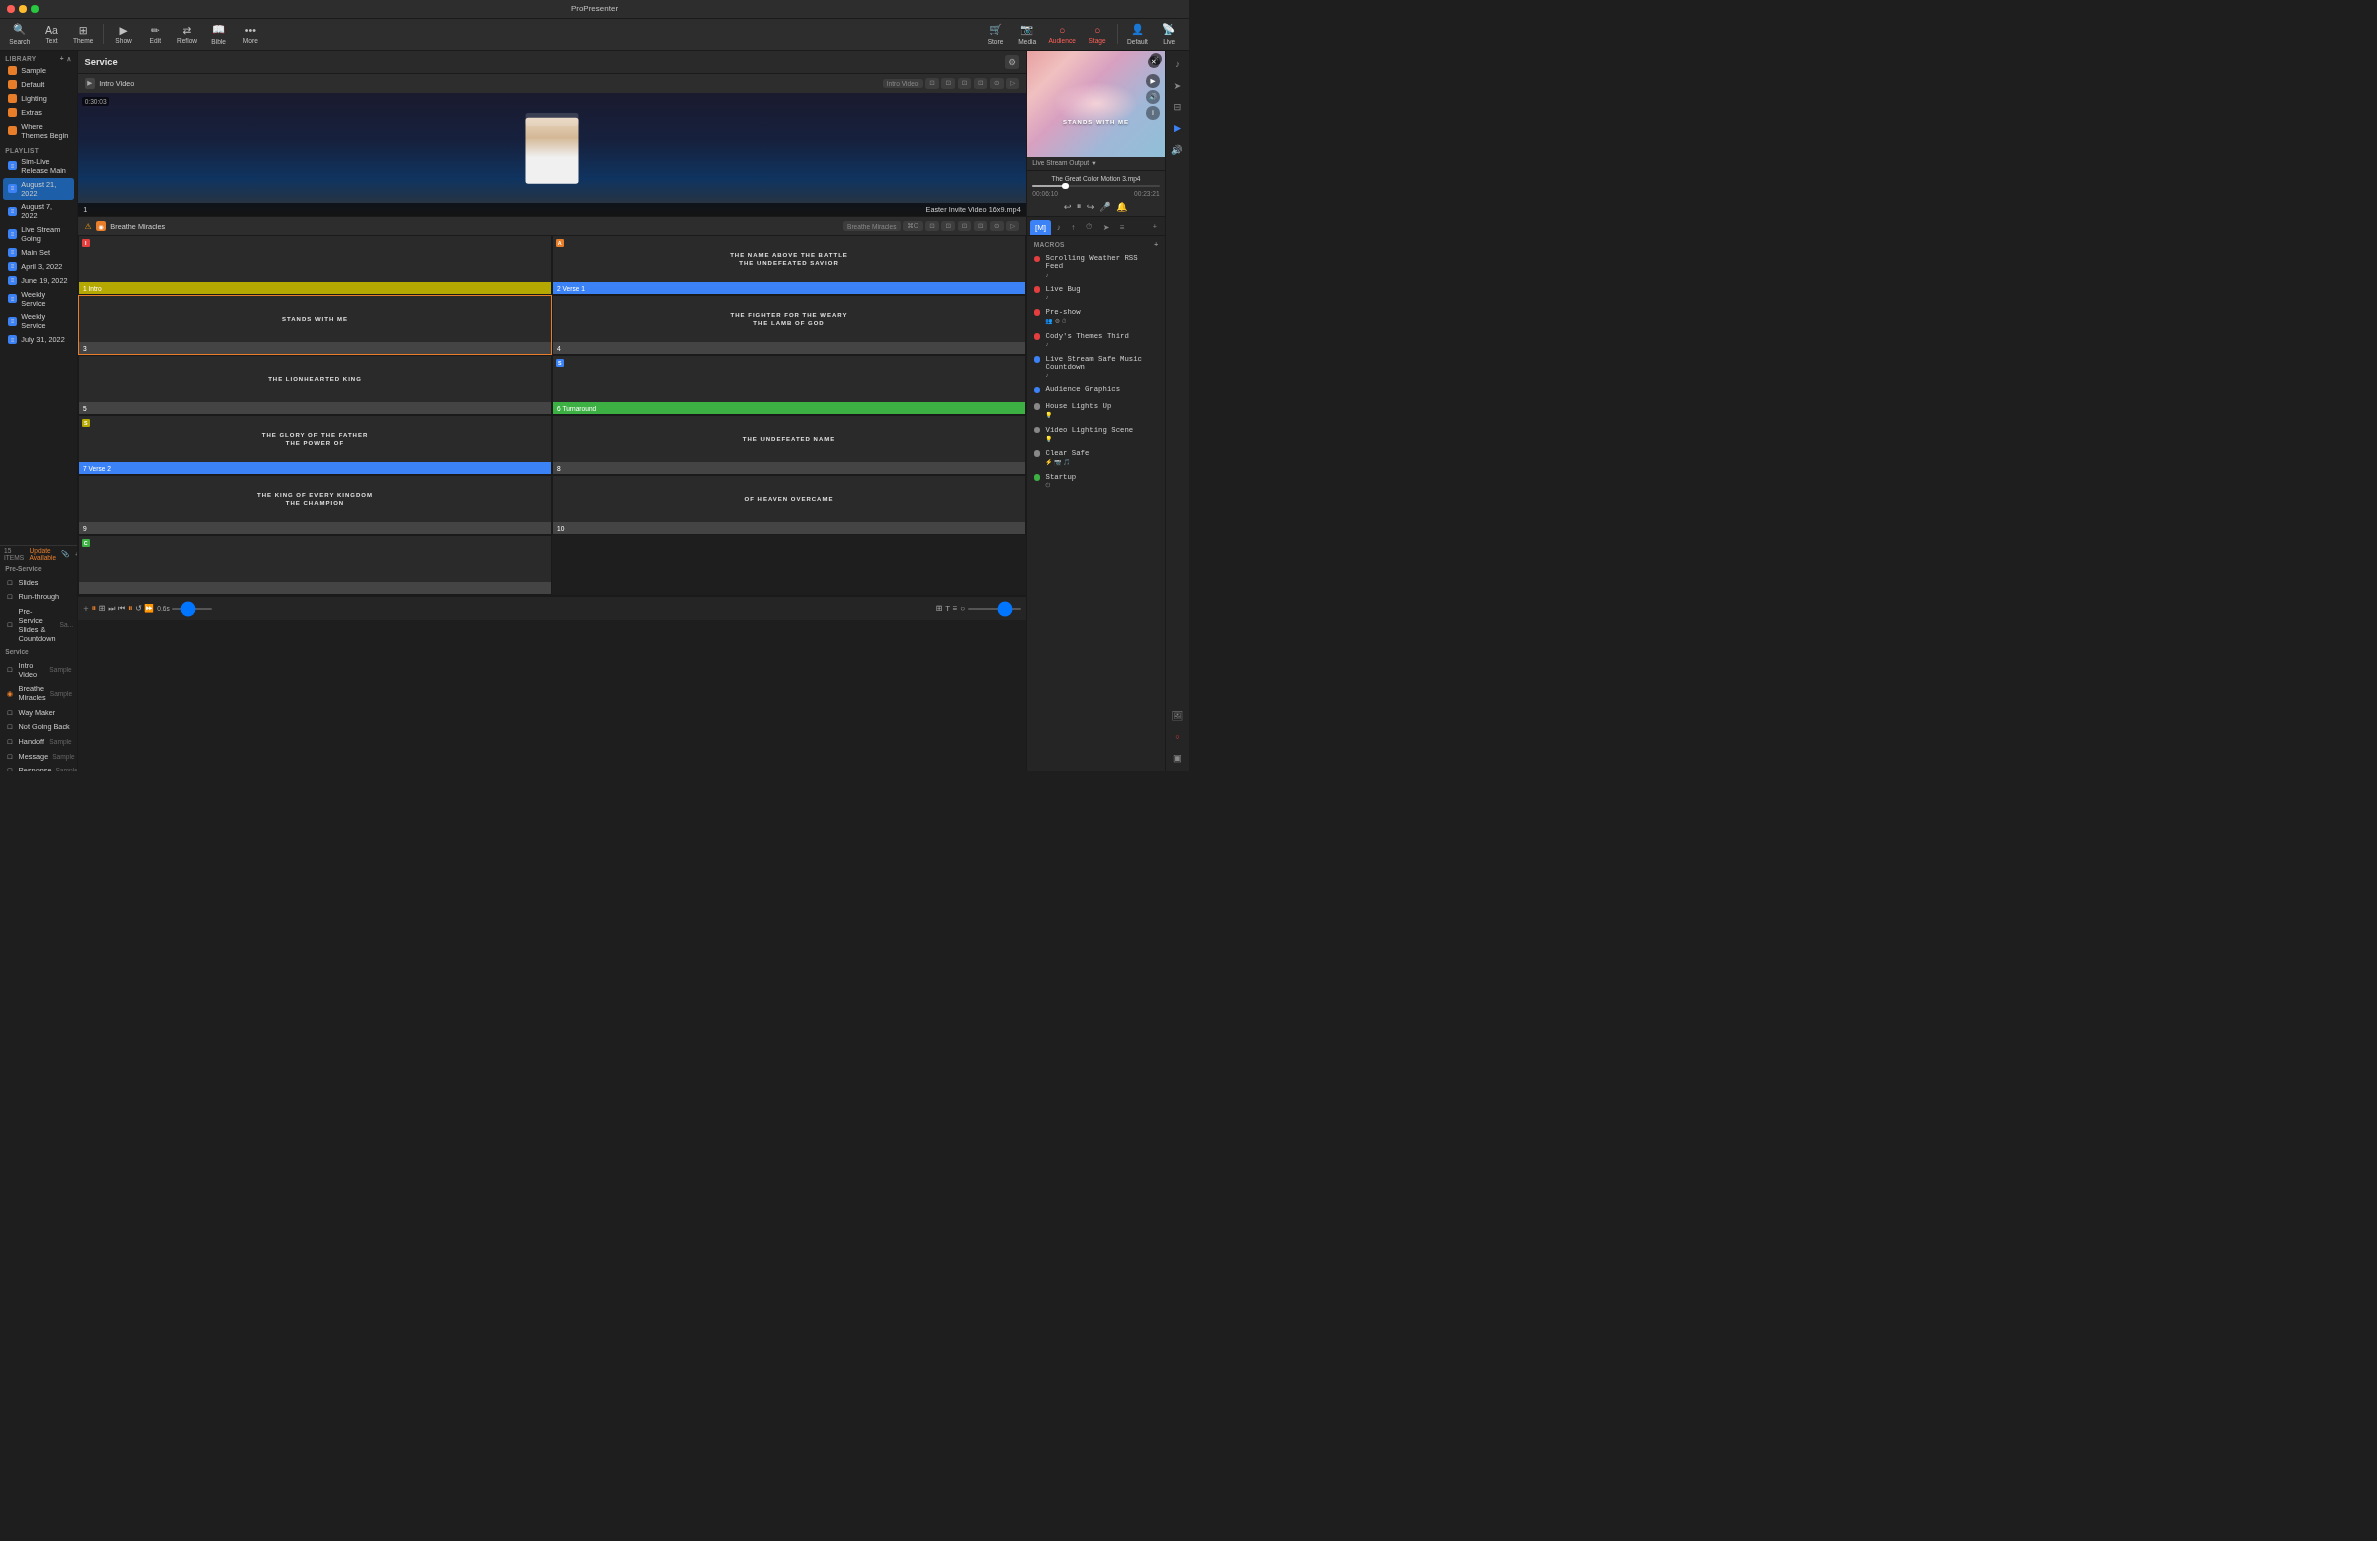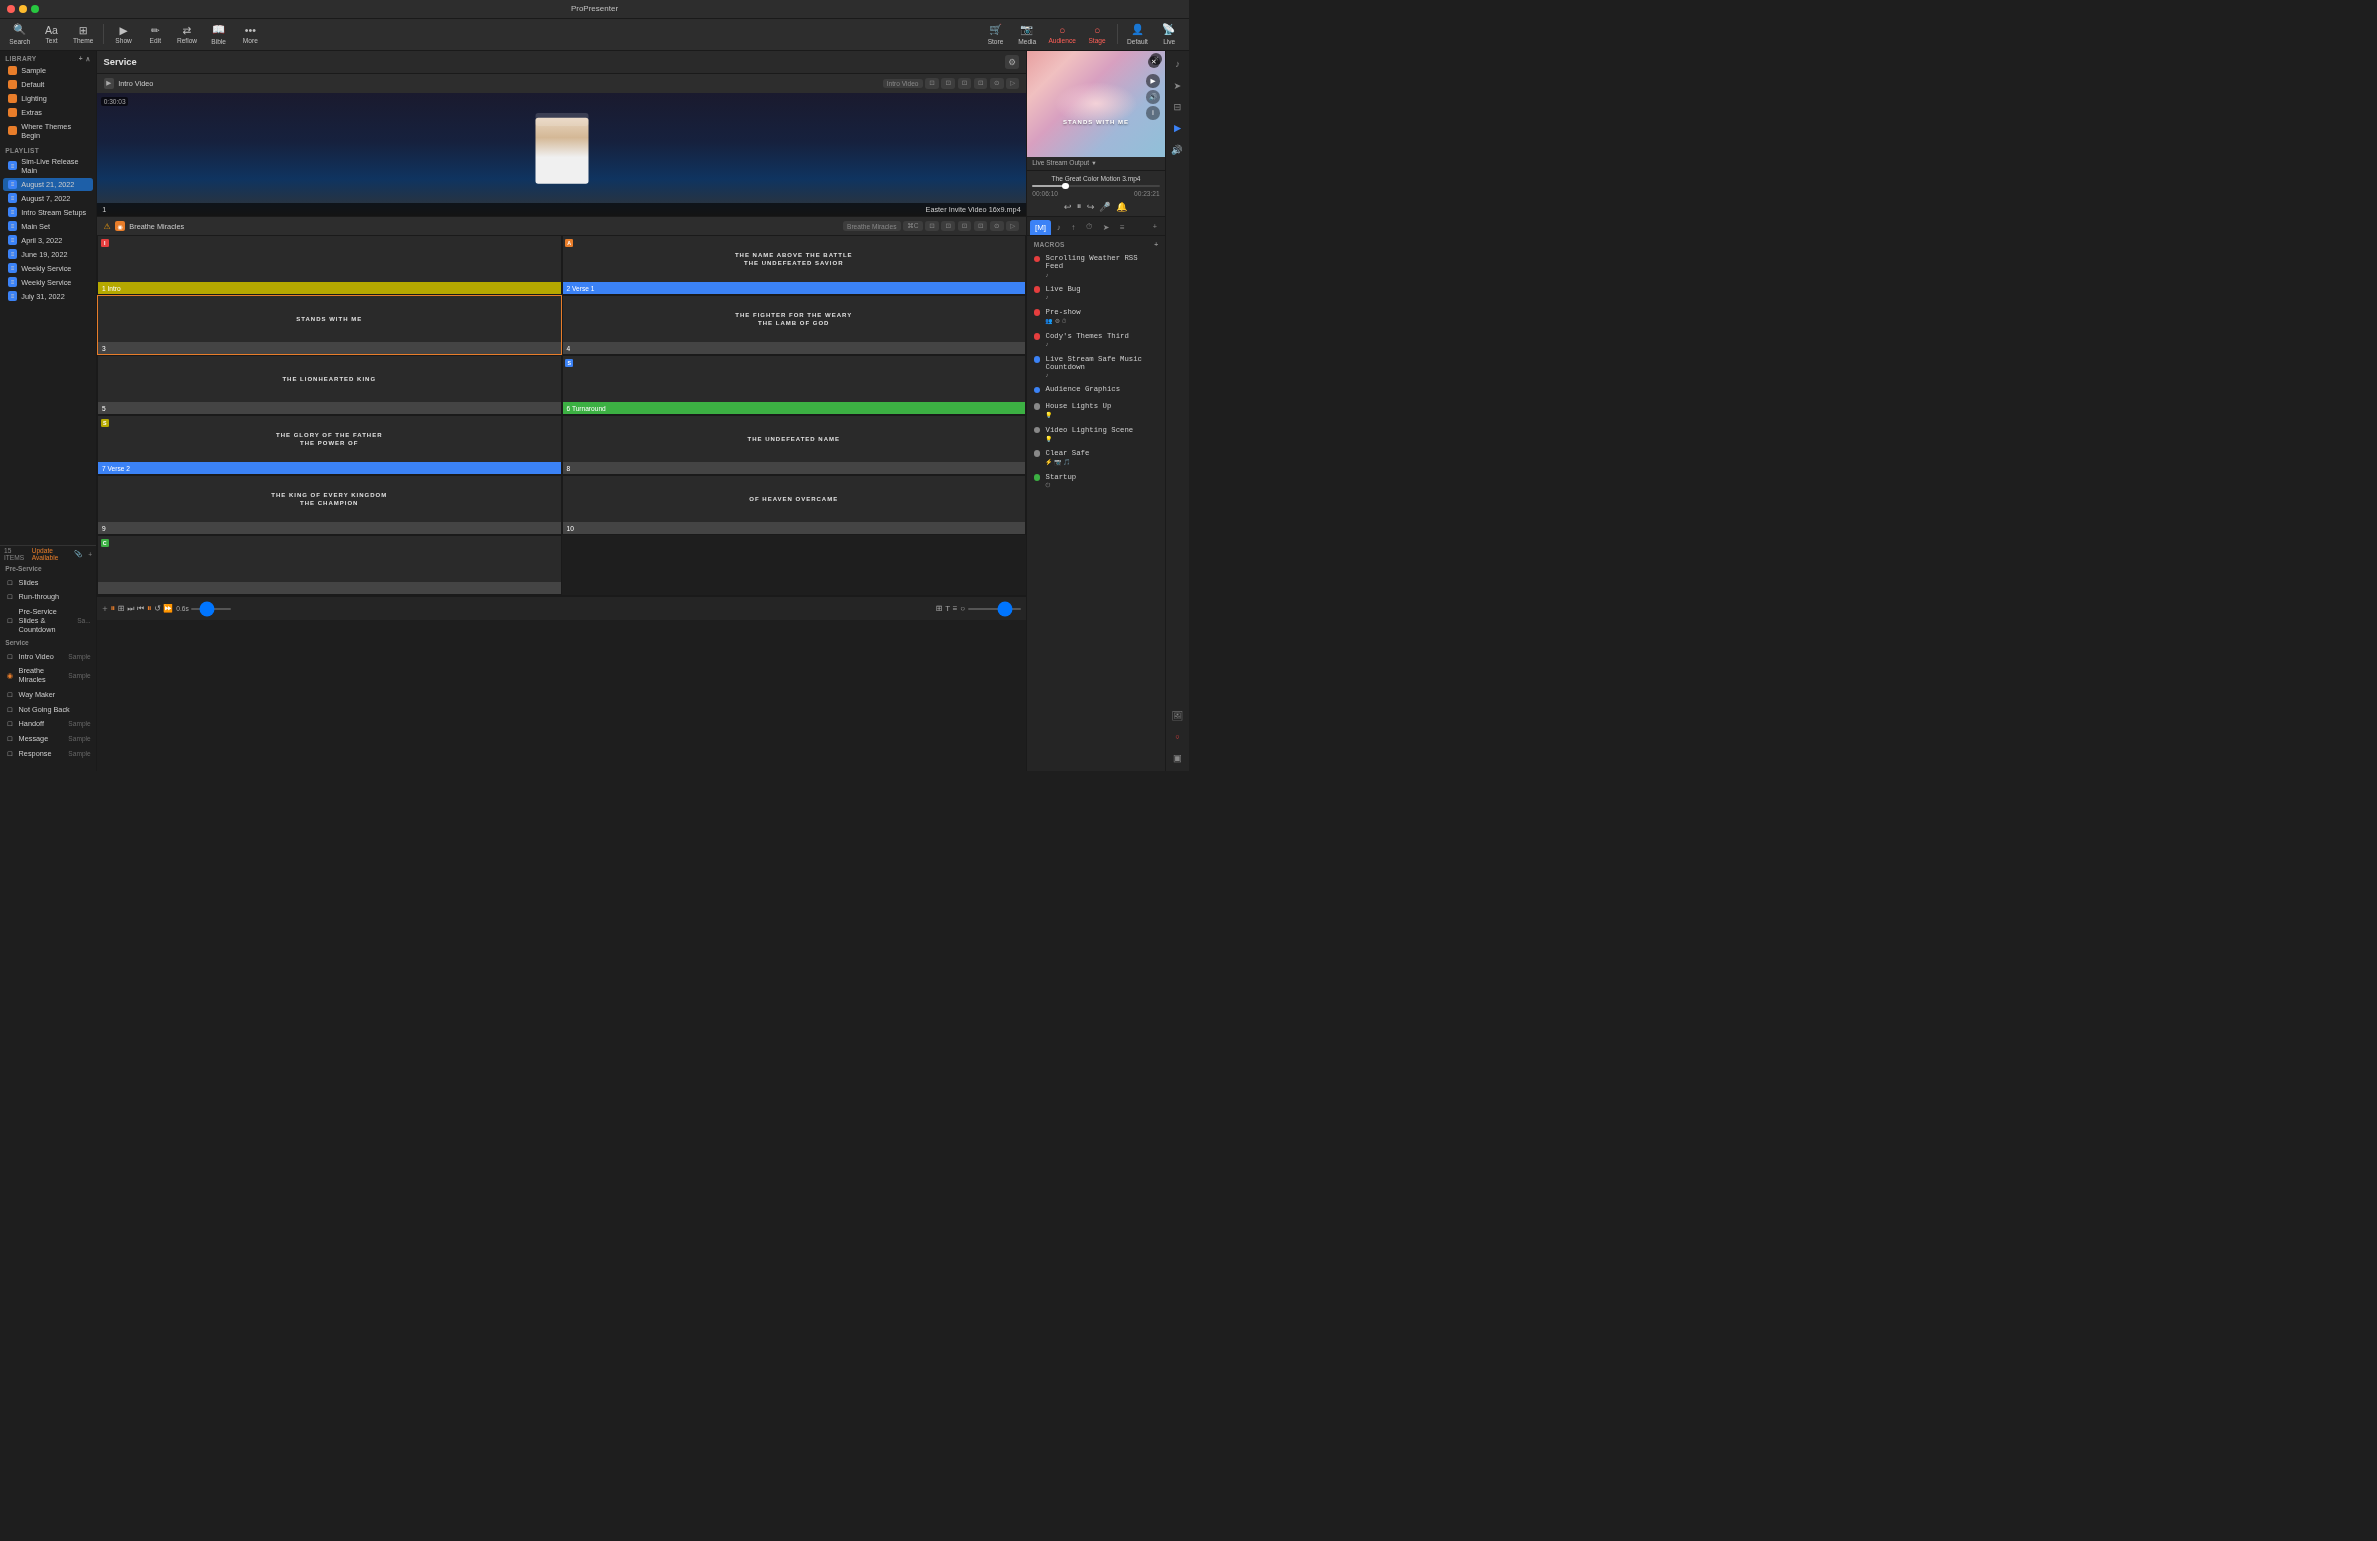"Sample" .sidebar-wrapper { width: 97px -> 78px }
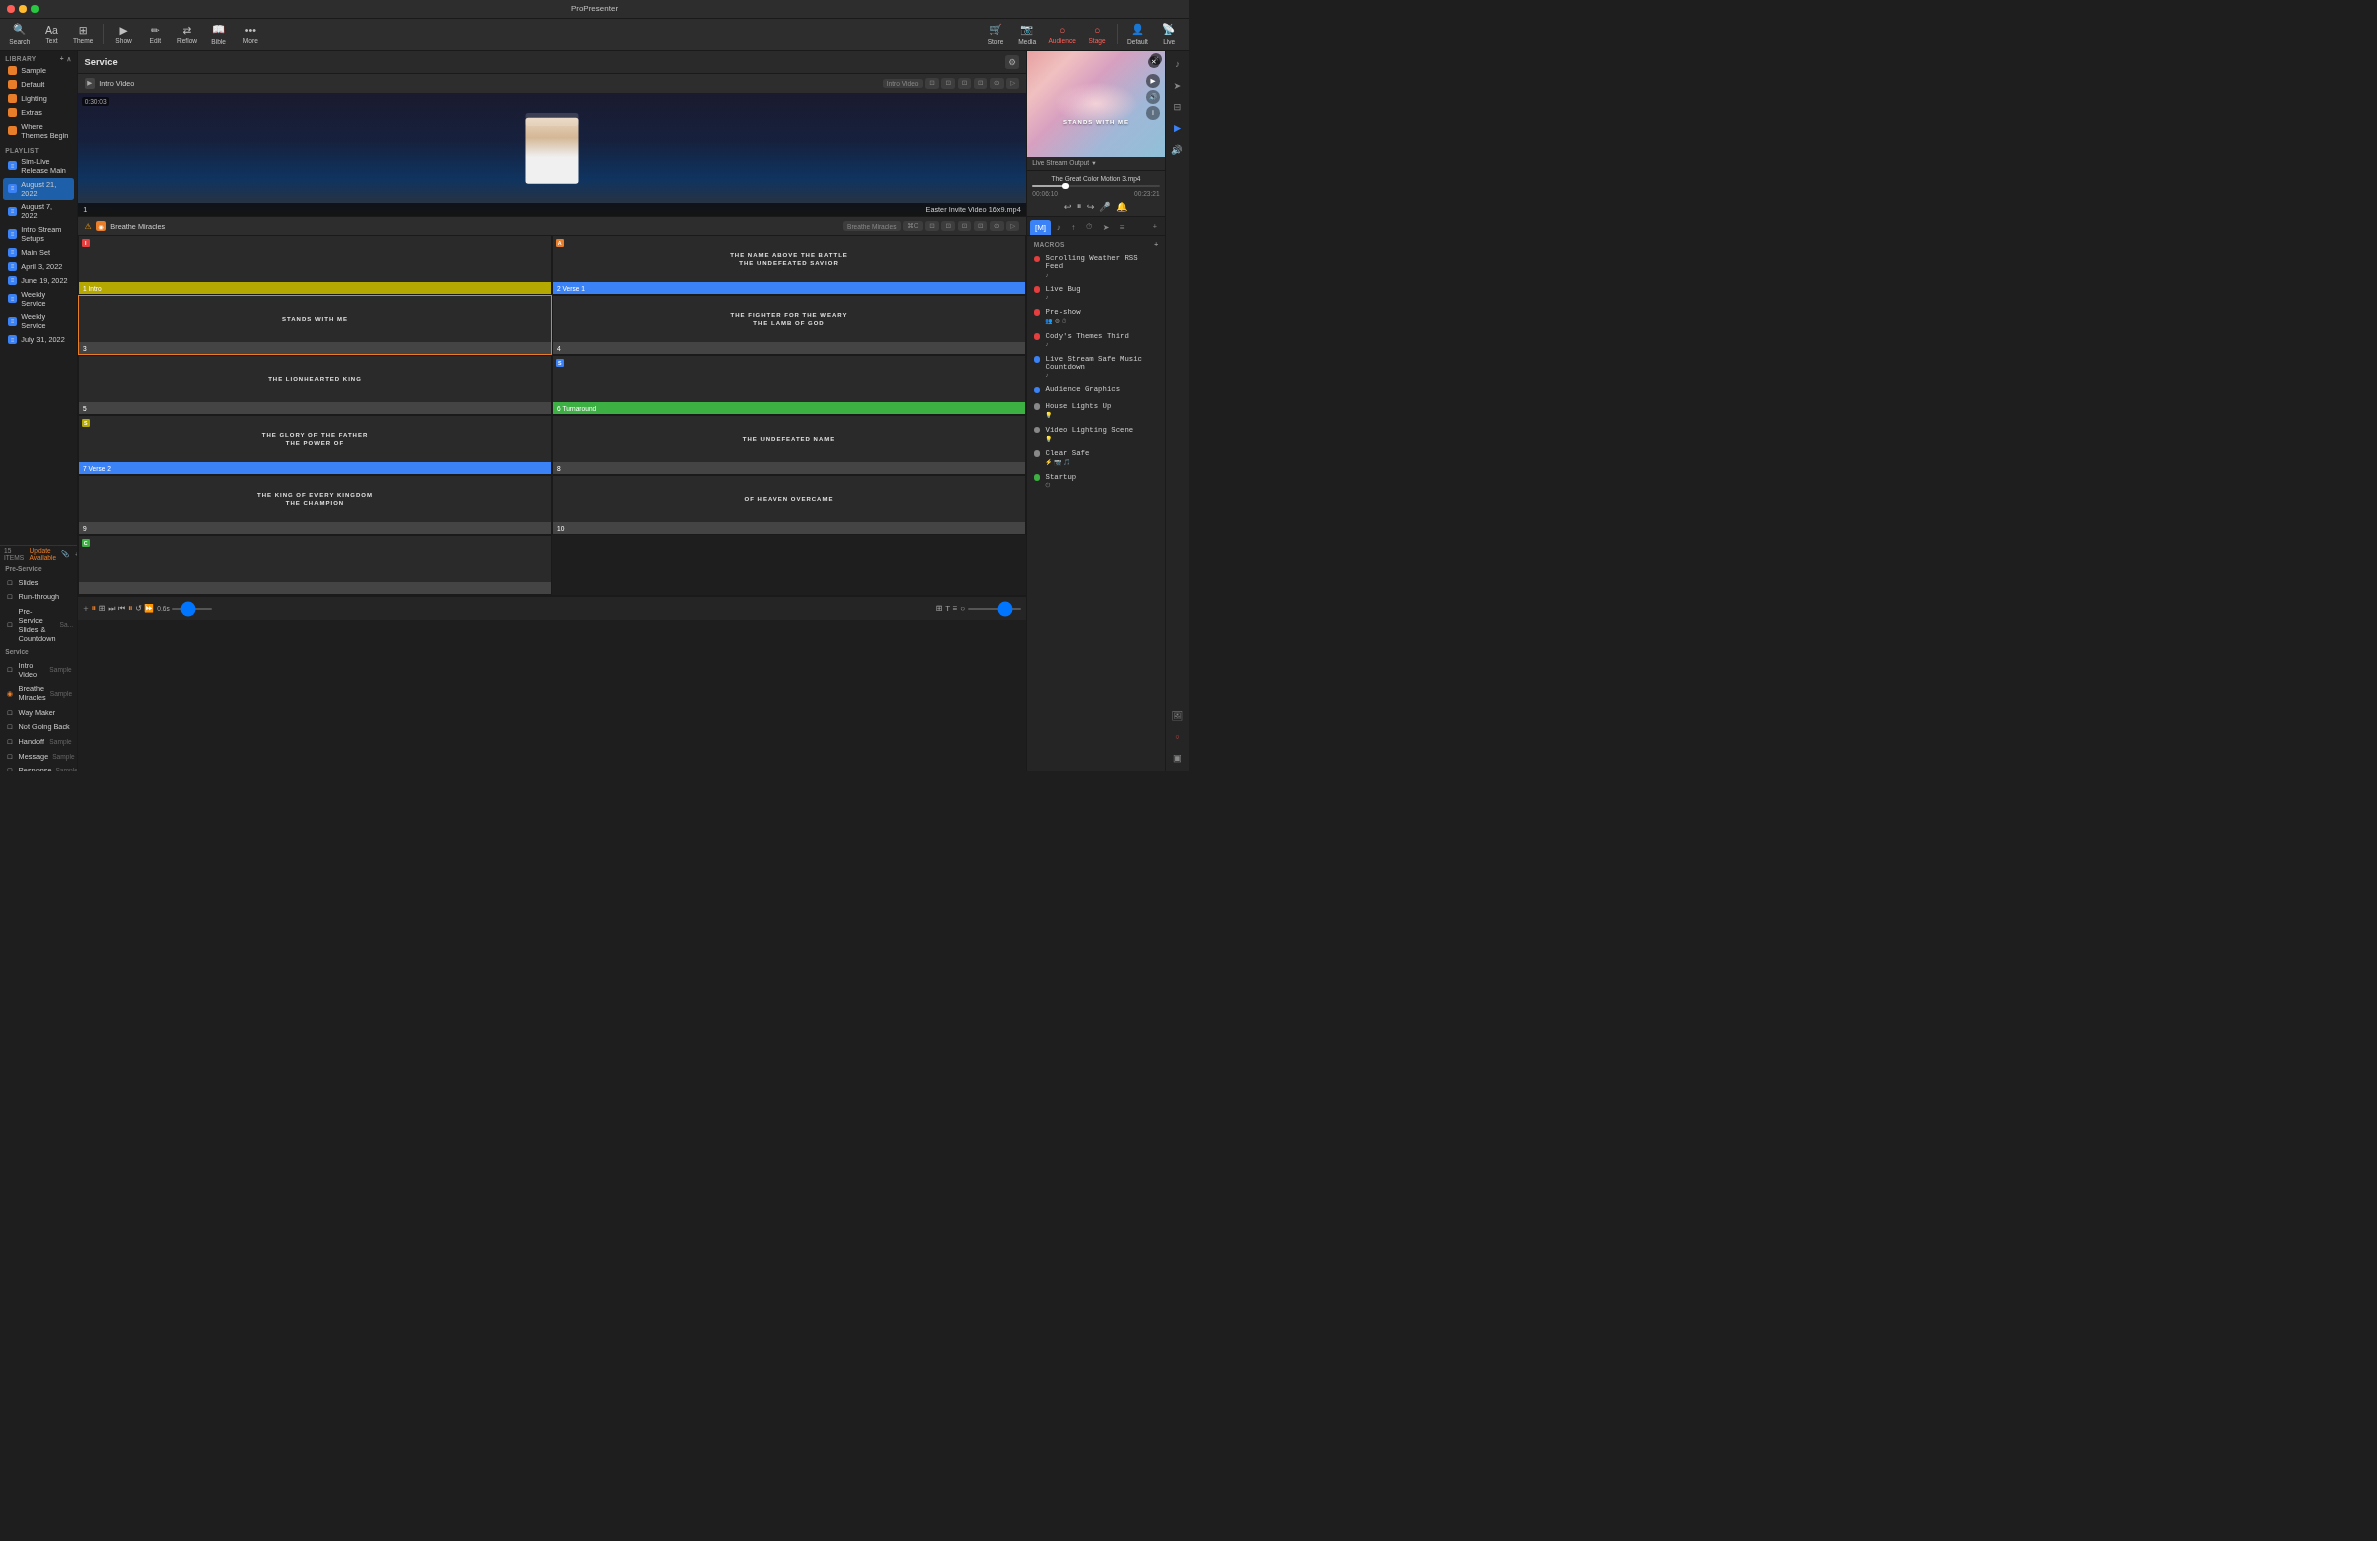"Intro Stream Setups" span { text: Intro Stream Setups -> Live Stream Going }
